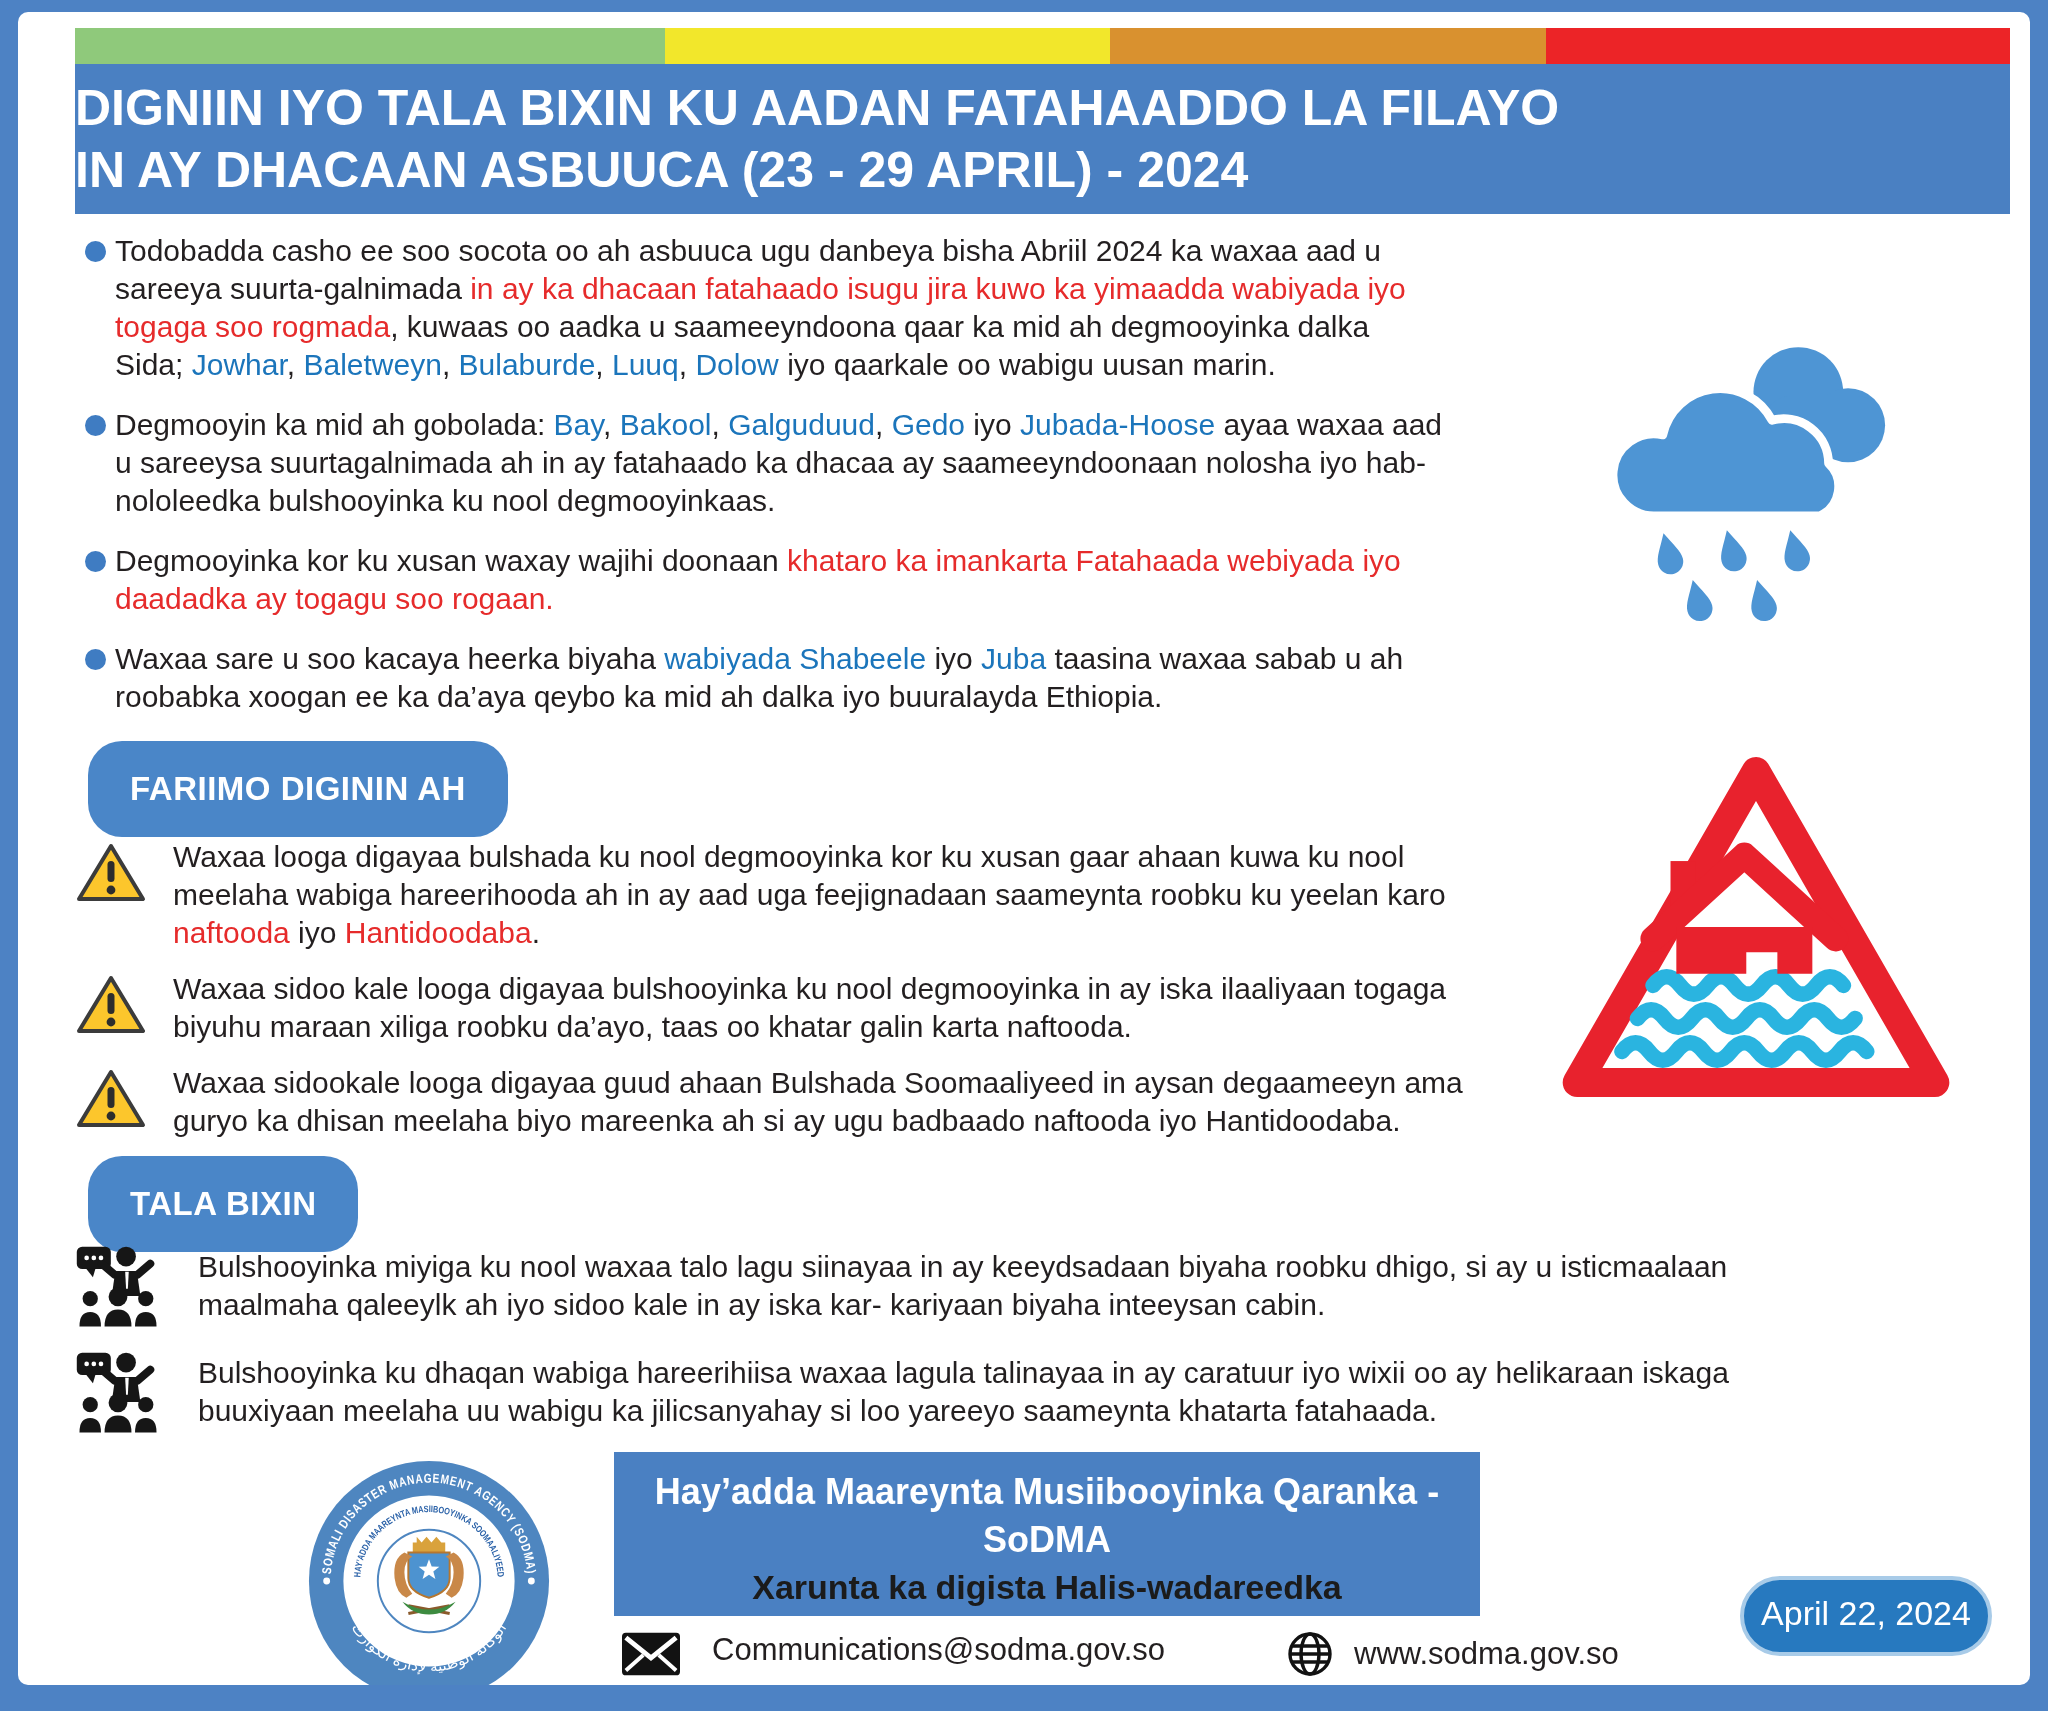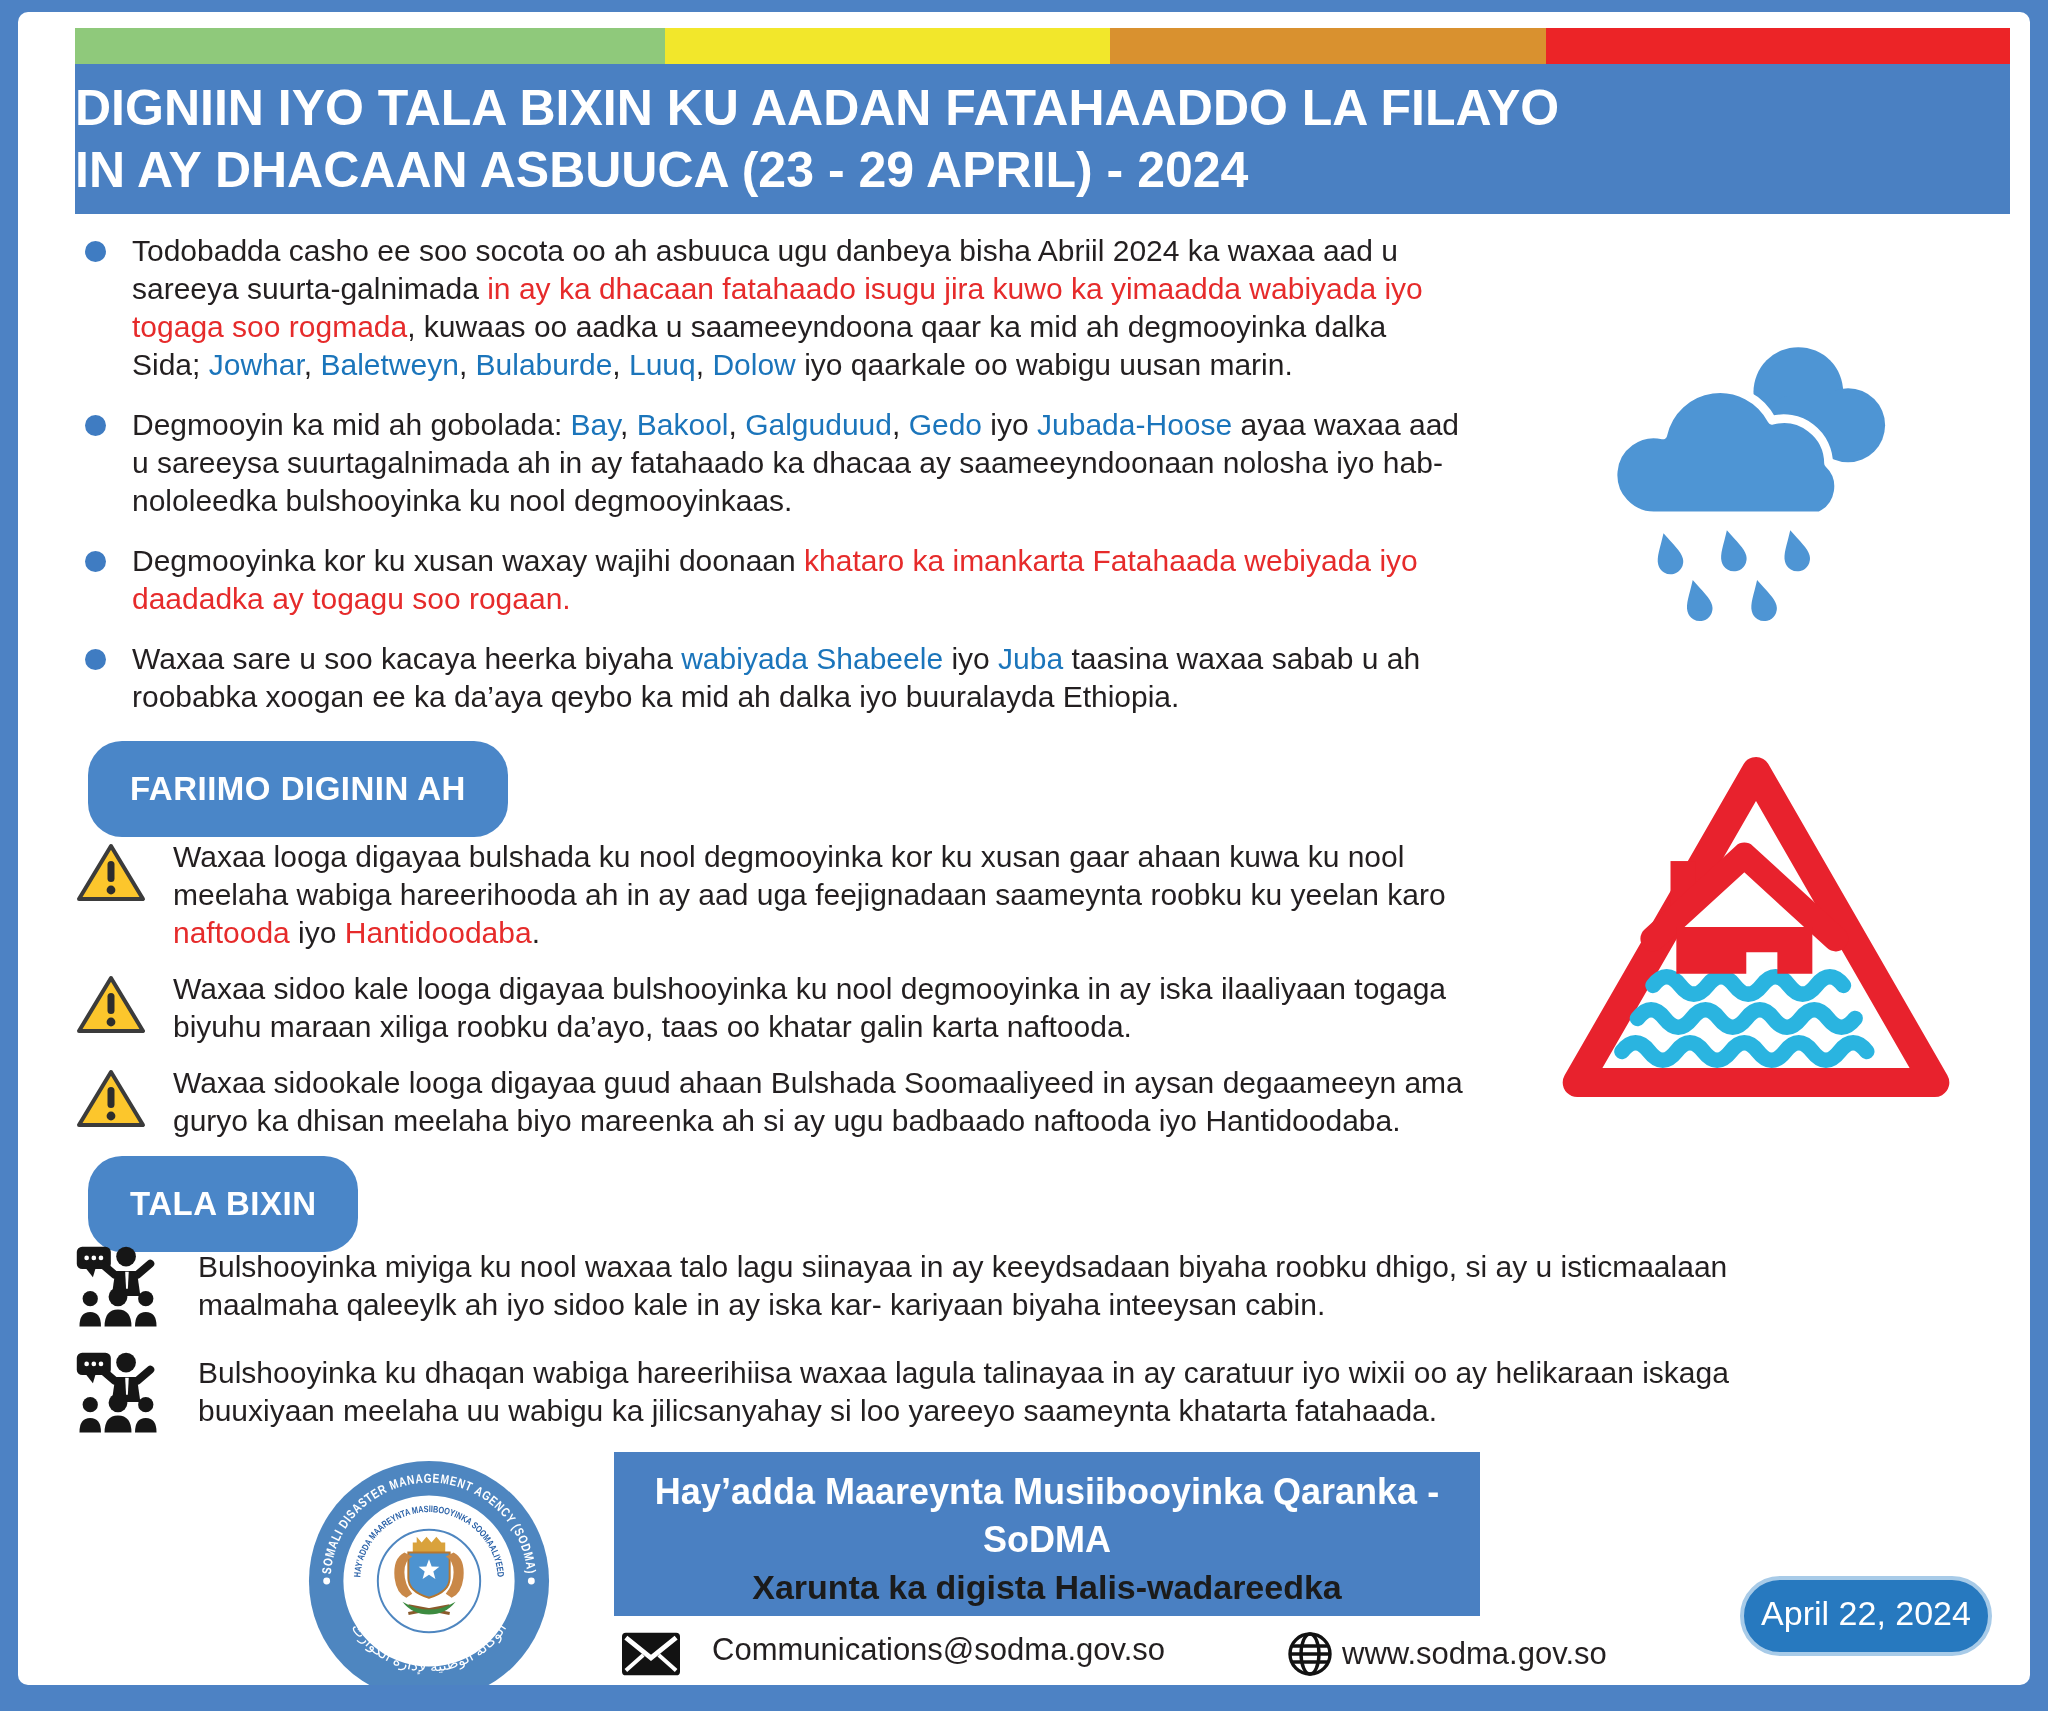"Todobadda casho ee soo socota" .bullet { gap: 26px -> 9px }
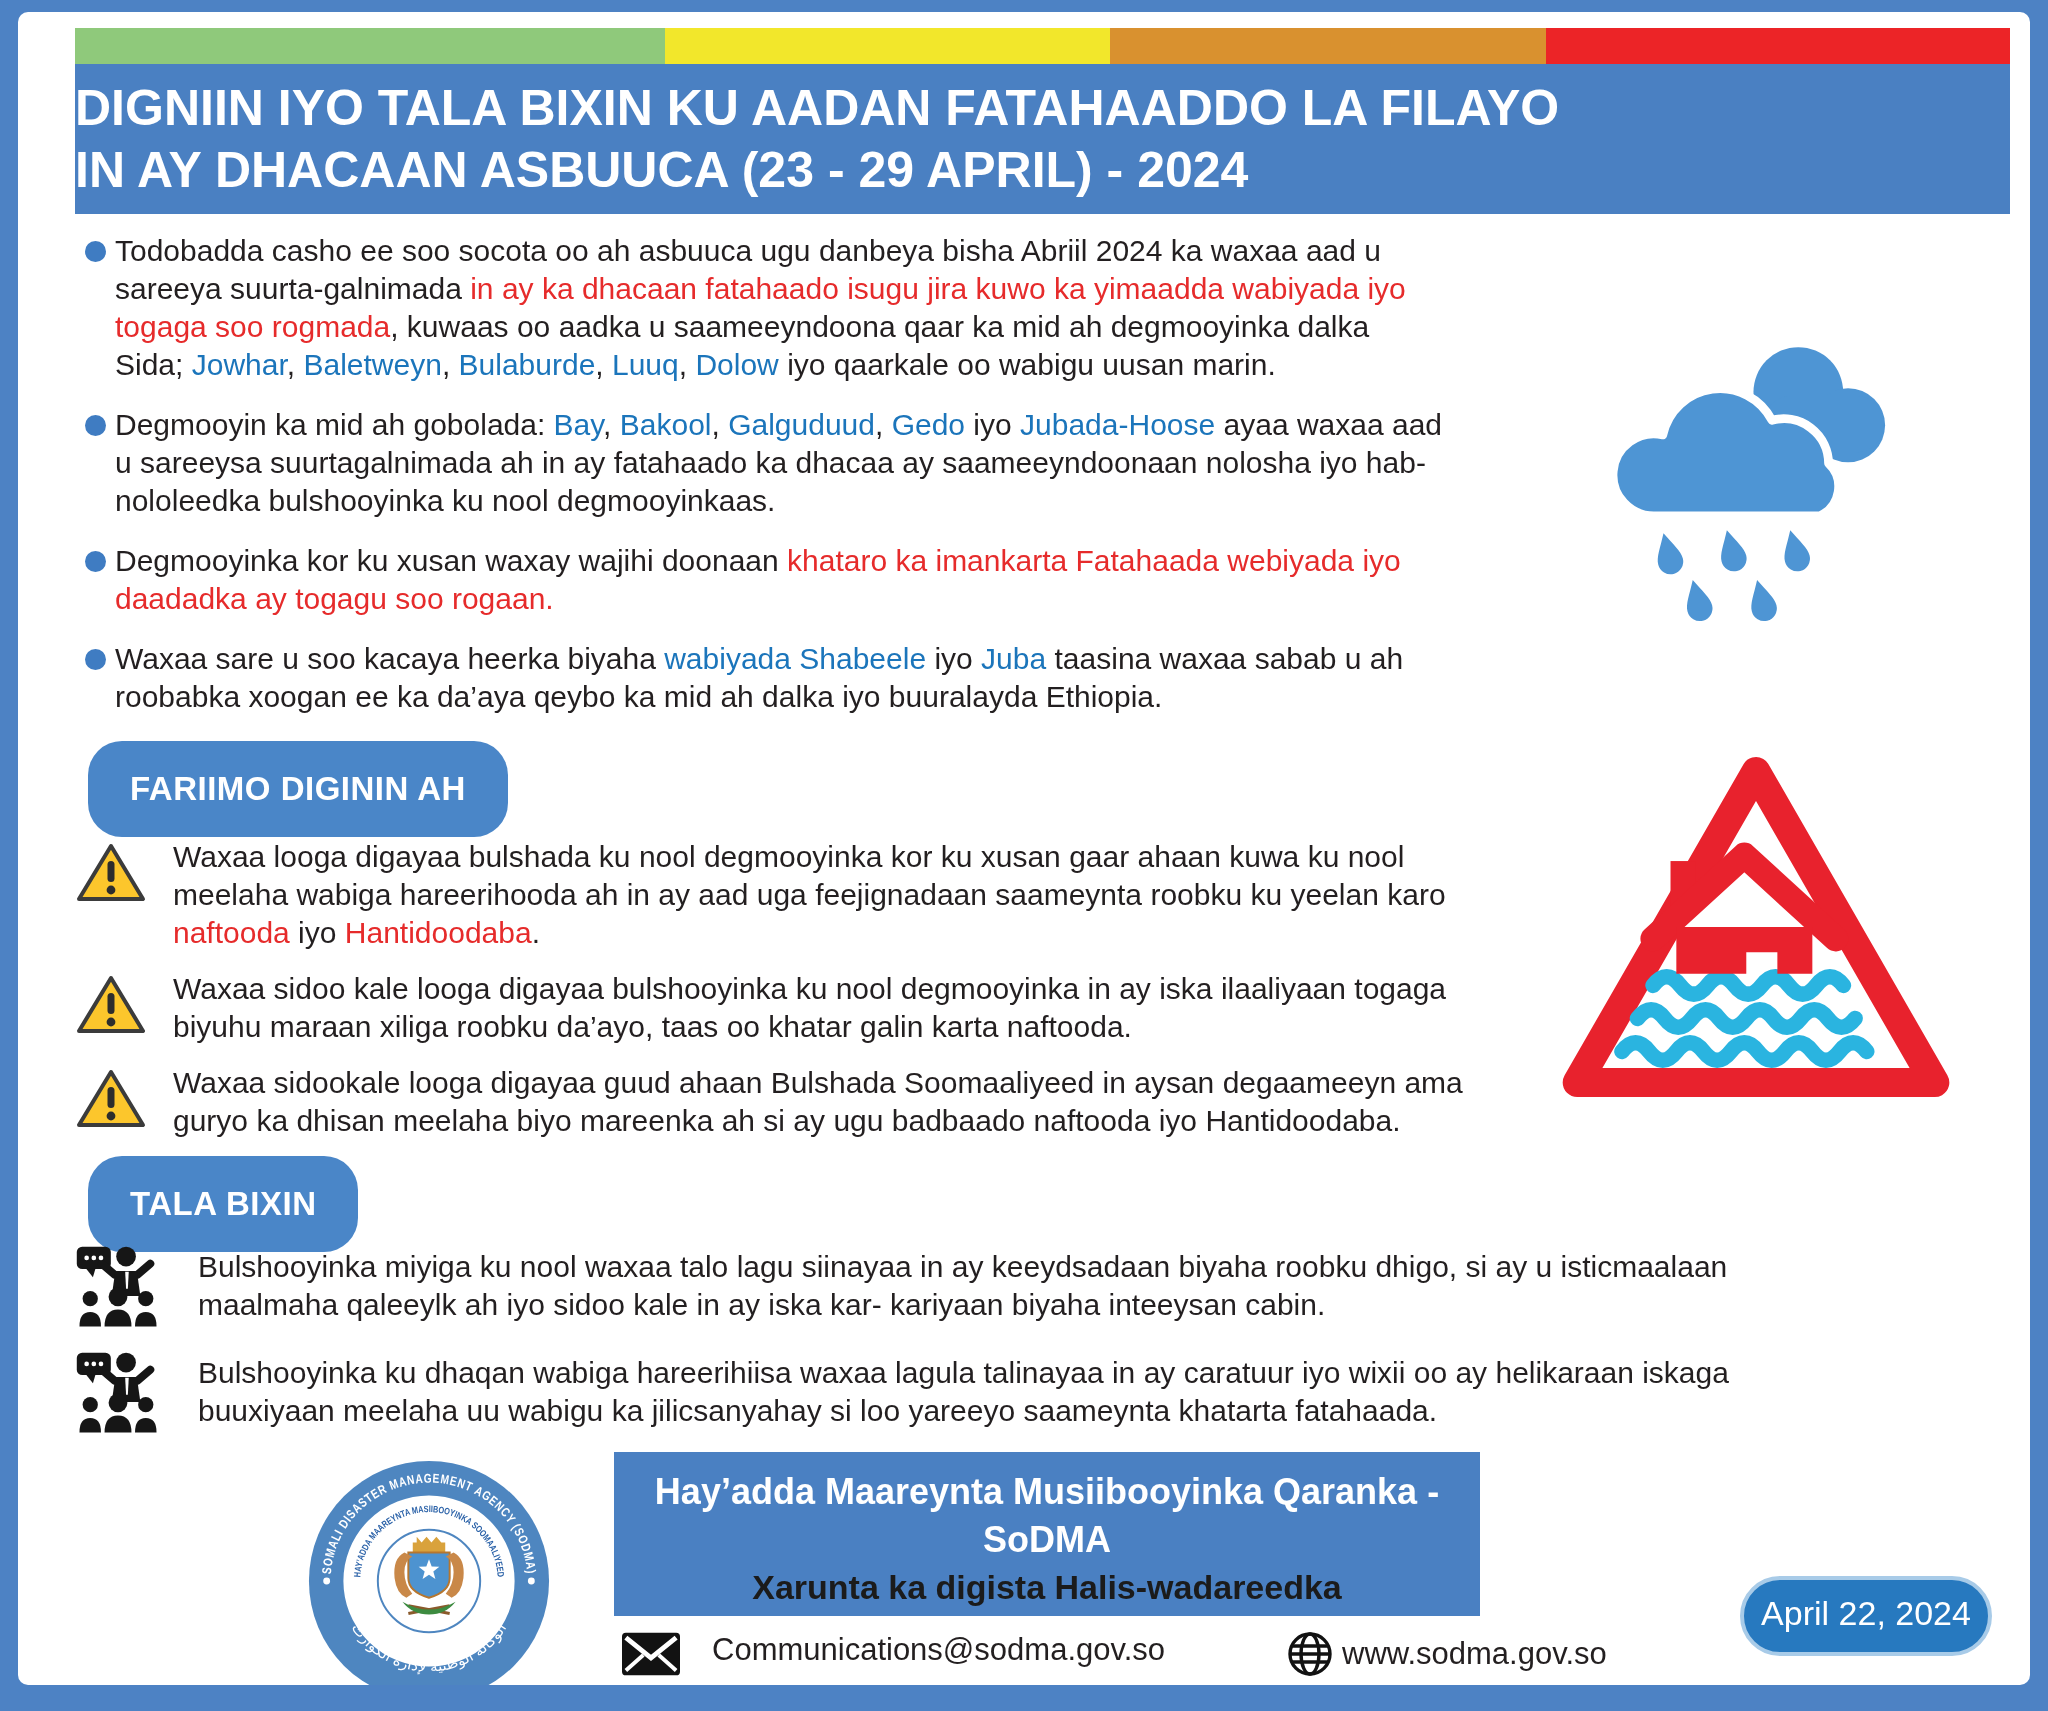"www.sodma.gov.so" .contact-web { gap: 8px -> 20px }
